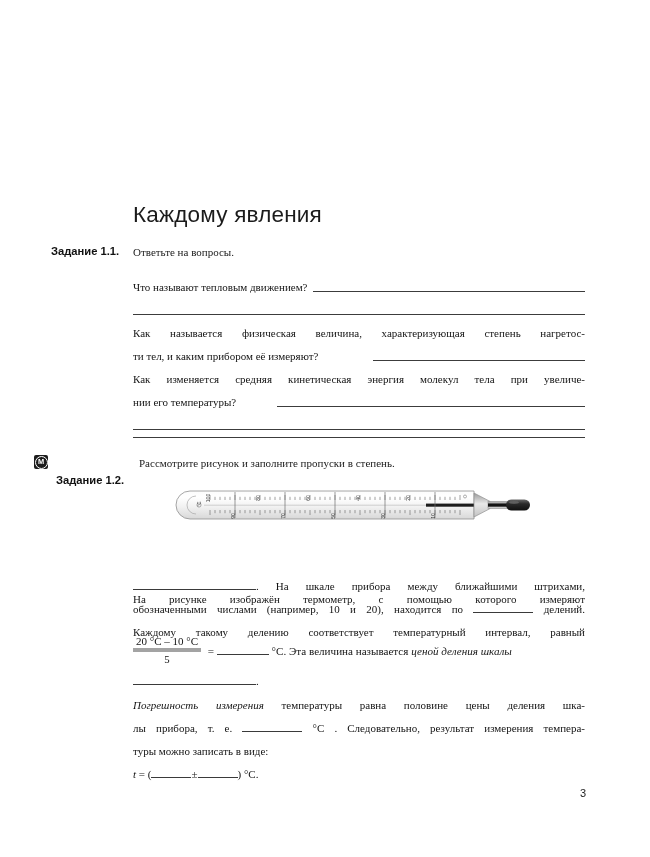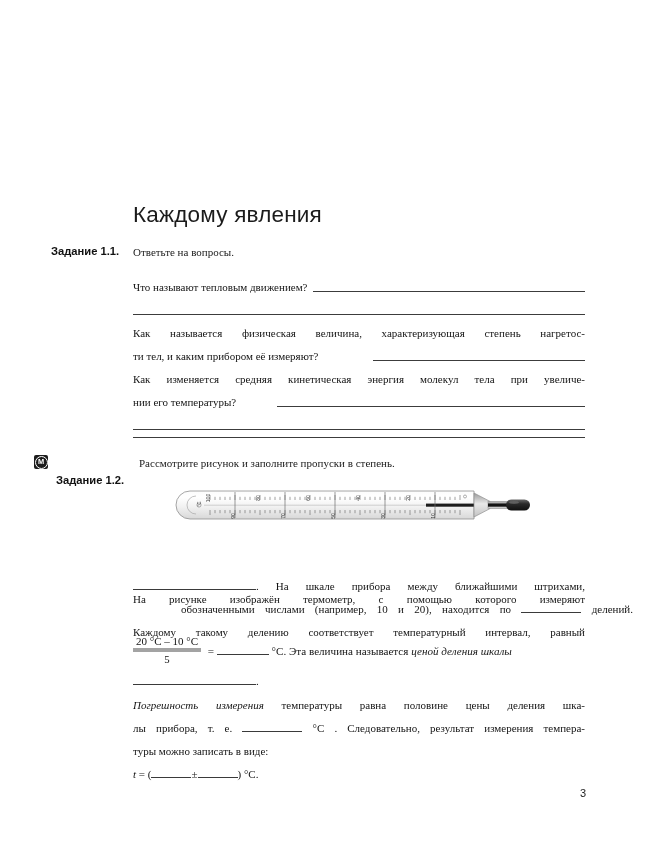"обозначенными числами (например, 10 и" div.body-block { margin-left: 48px -> none }
